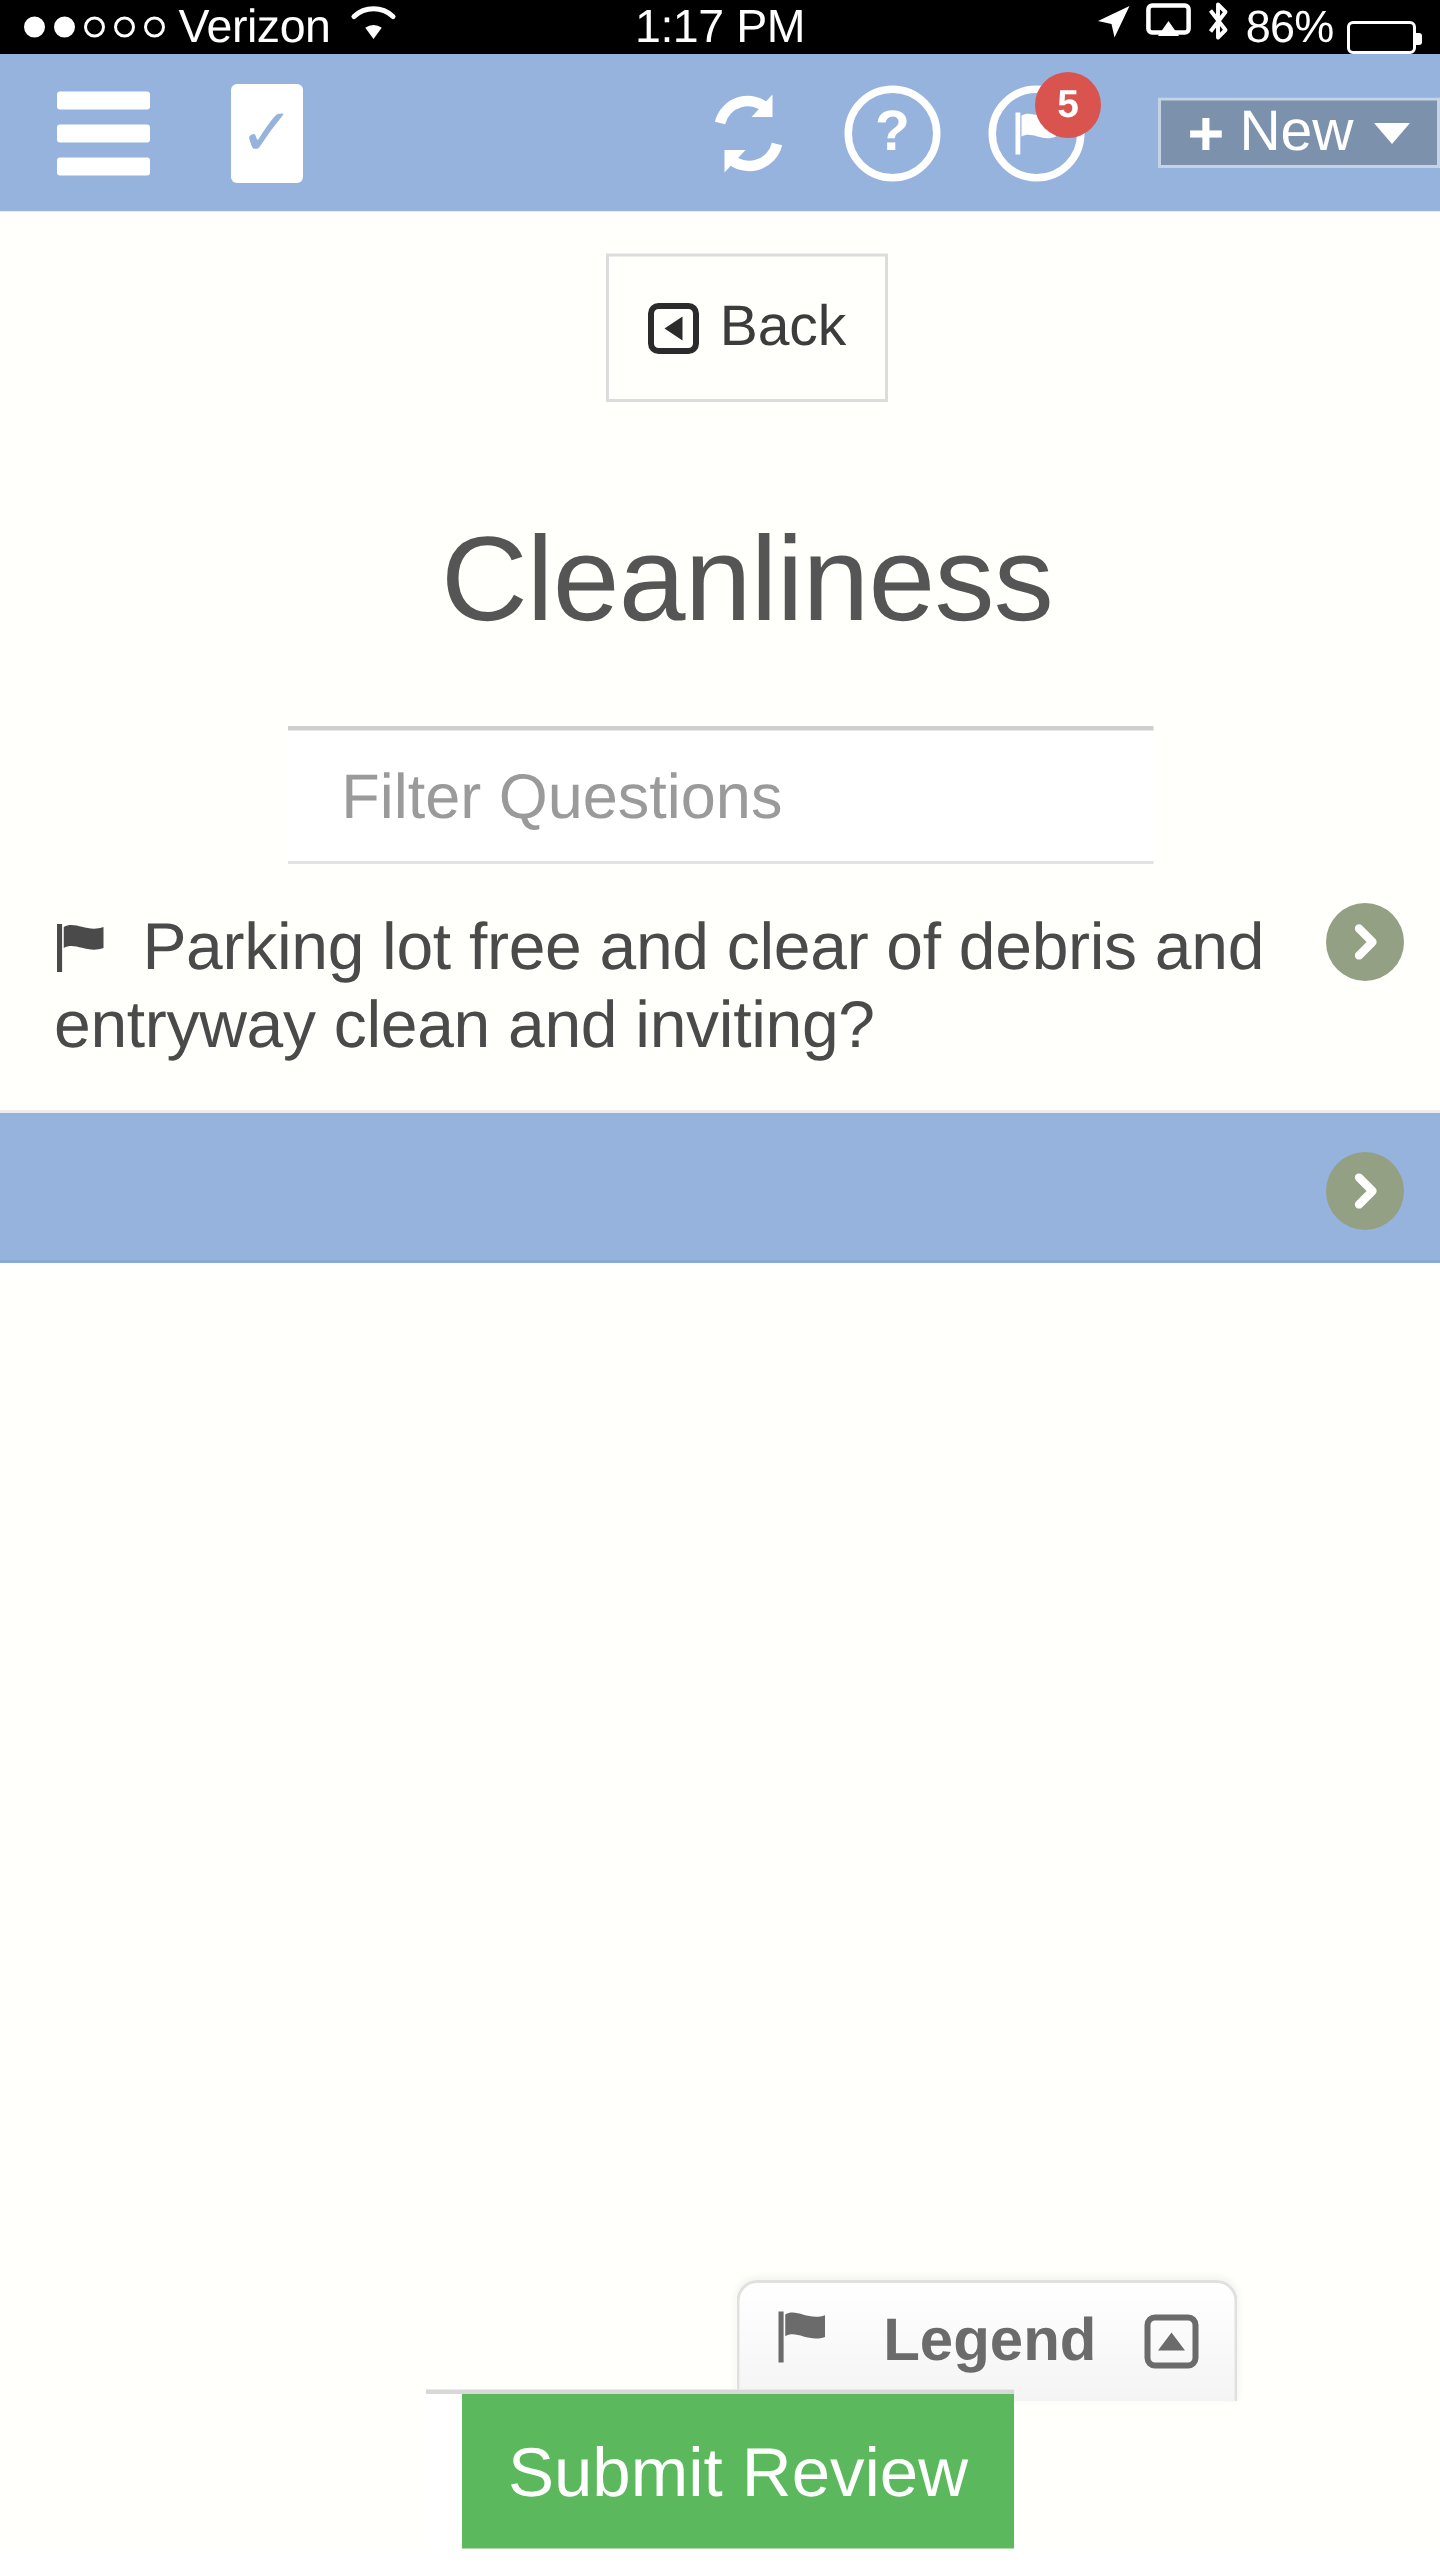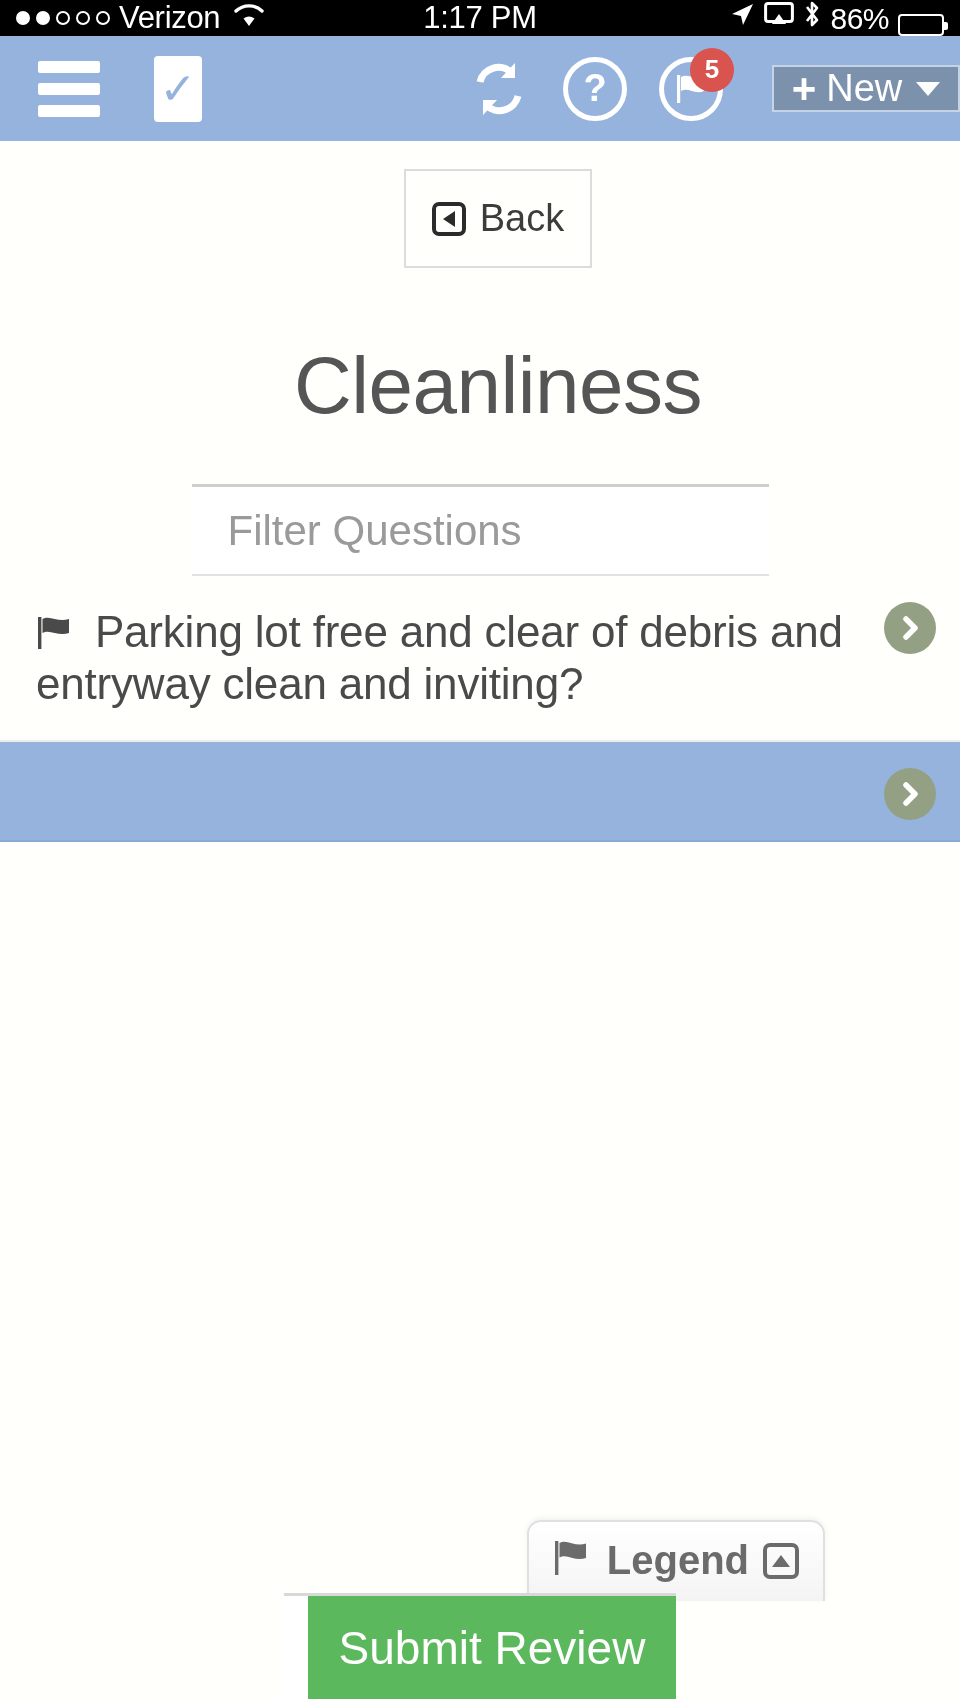"Legend" .legend-btn { gap: 14px -> 32px }
